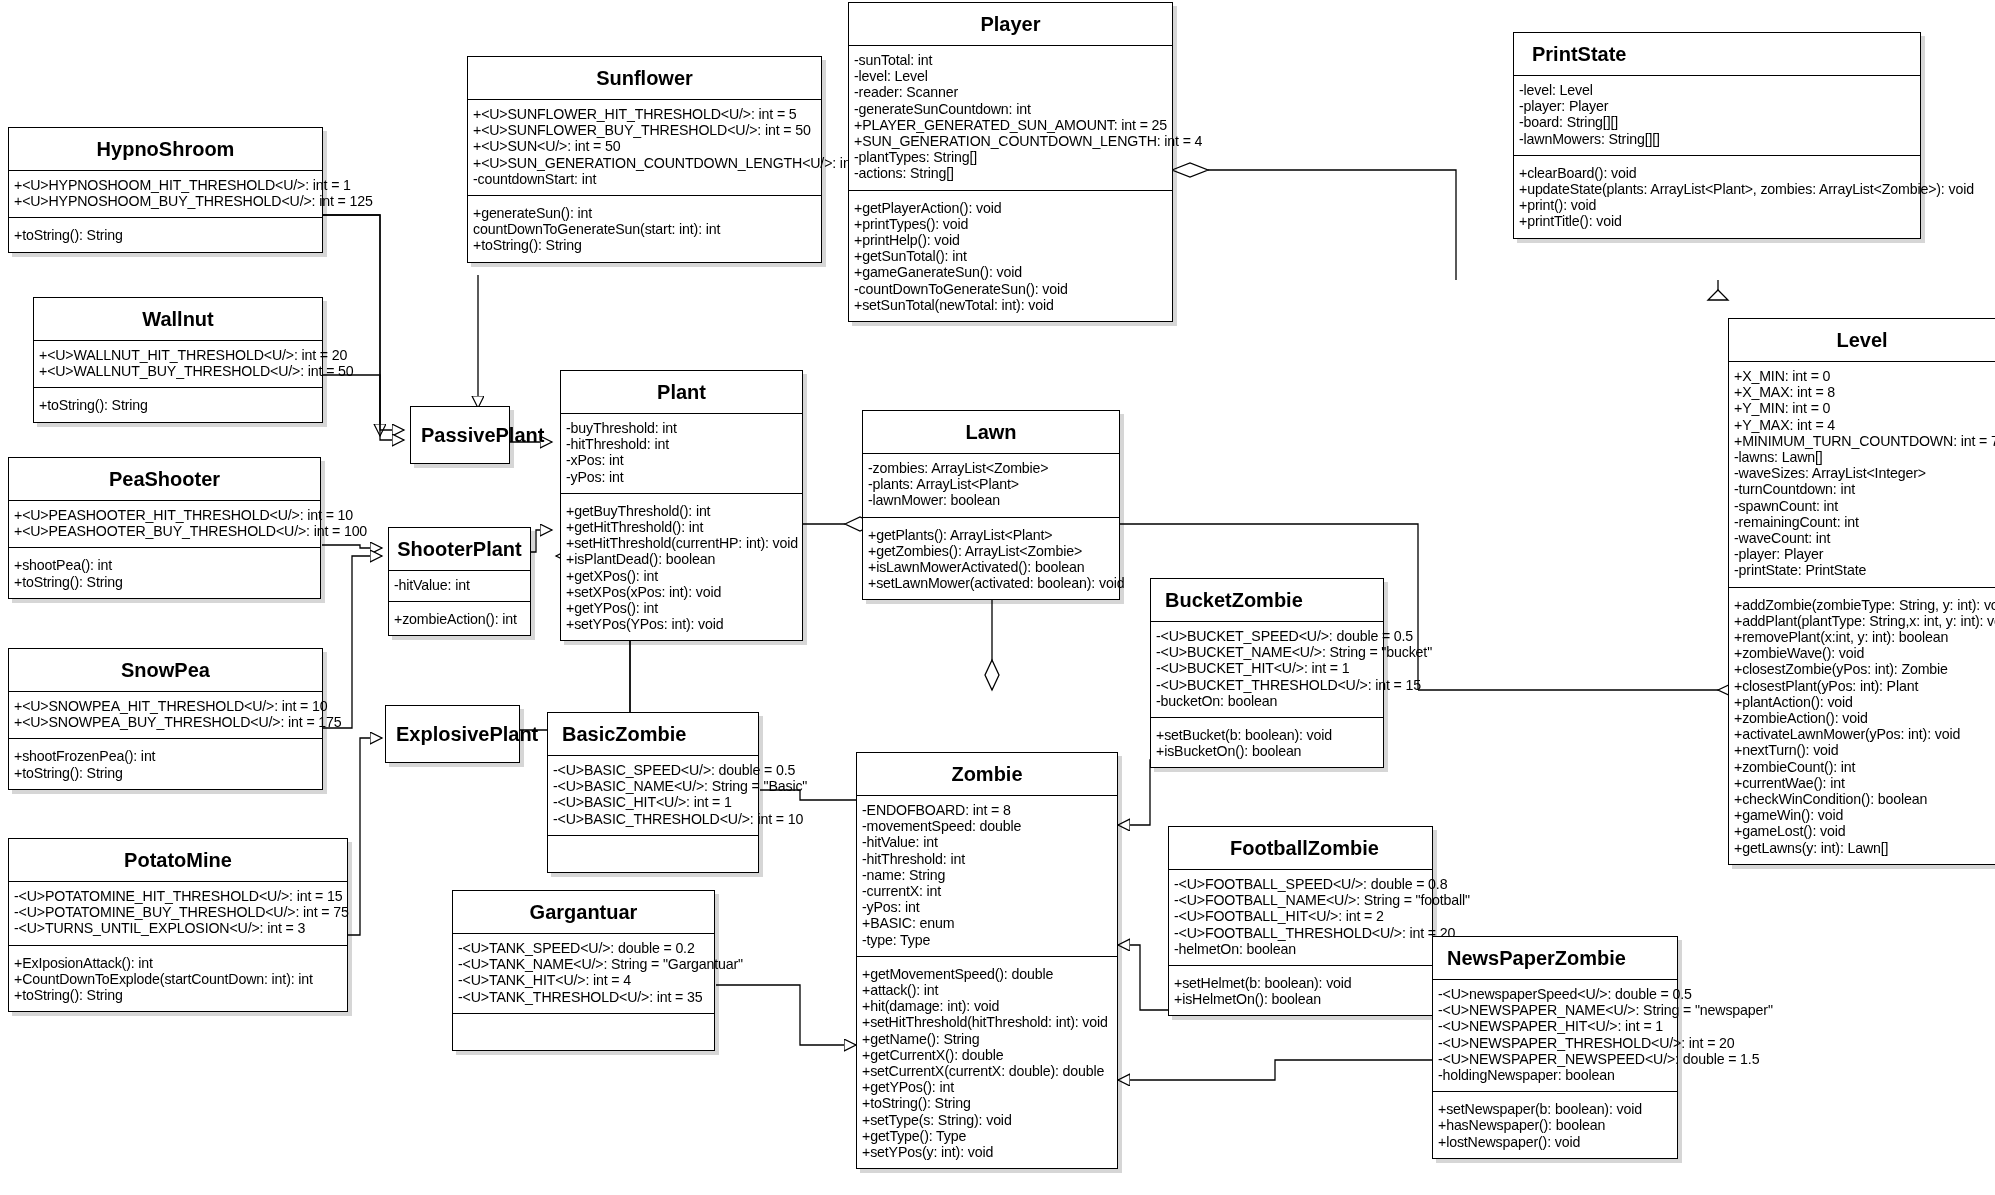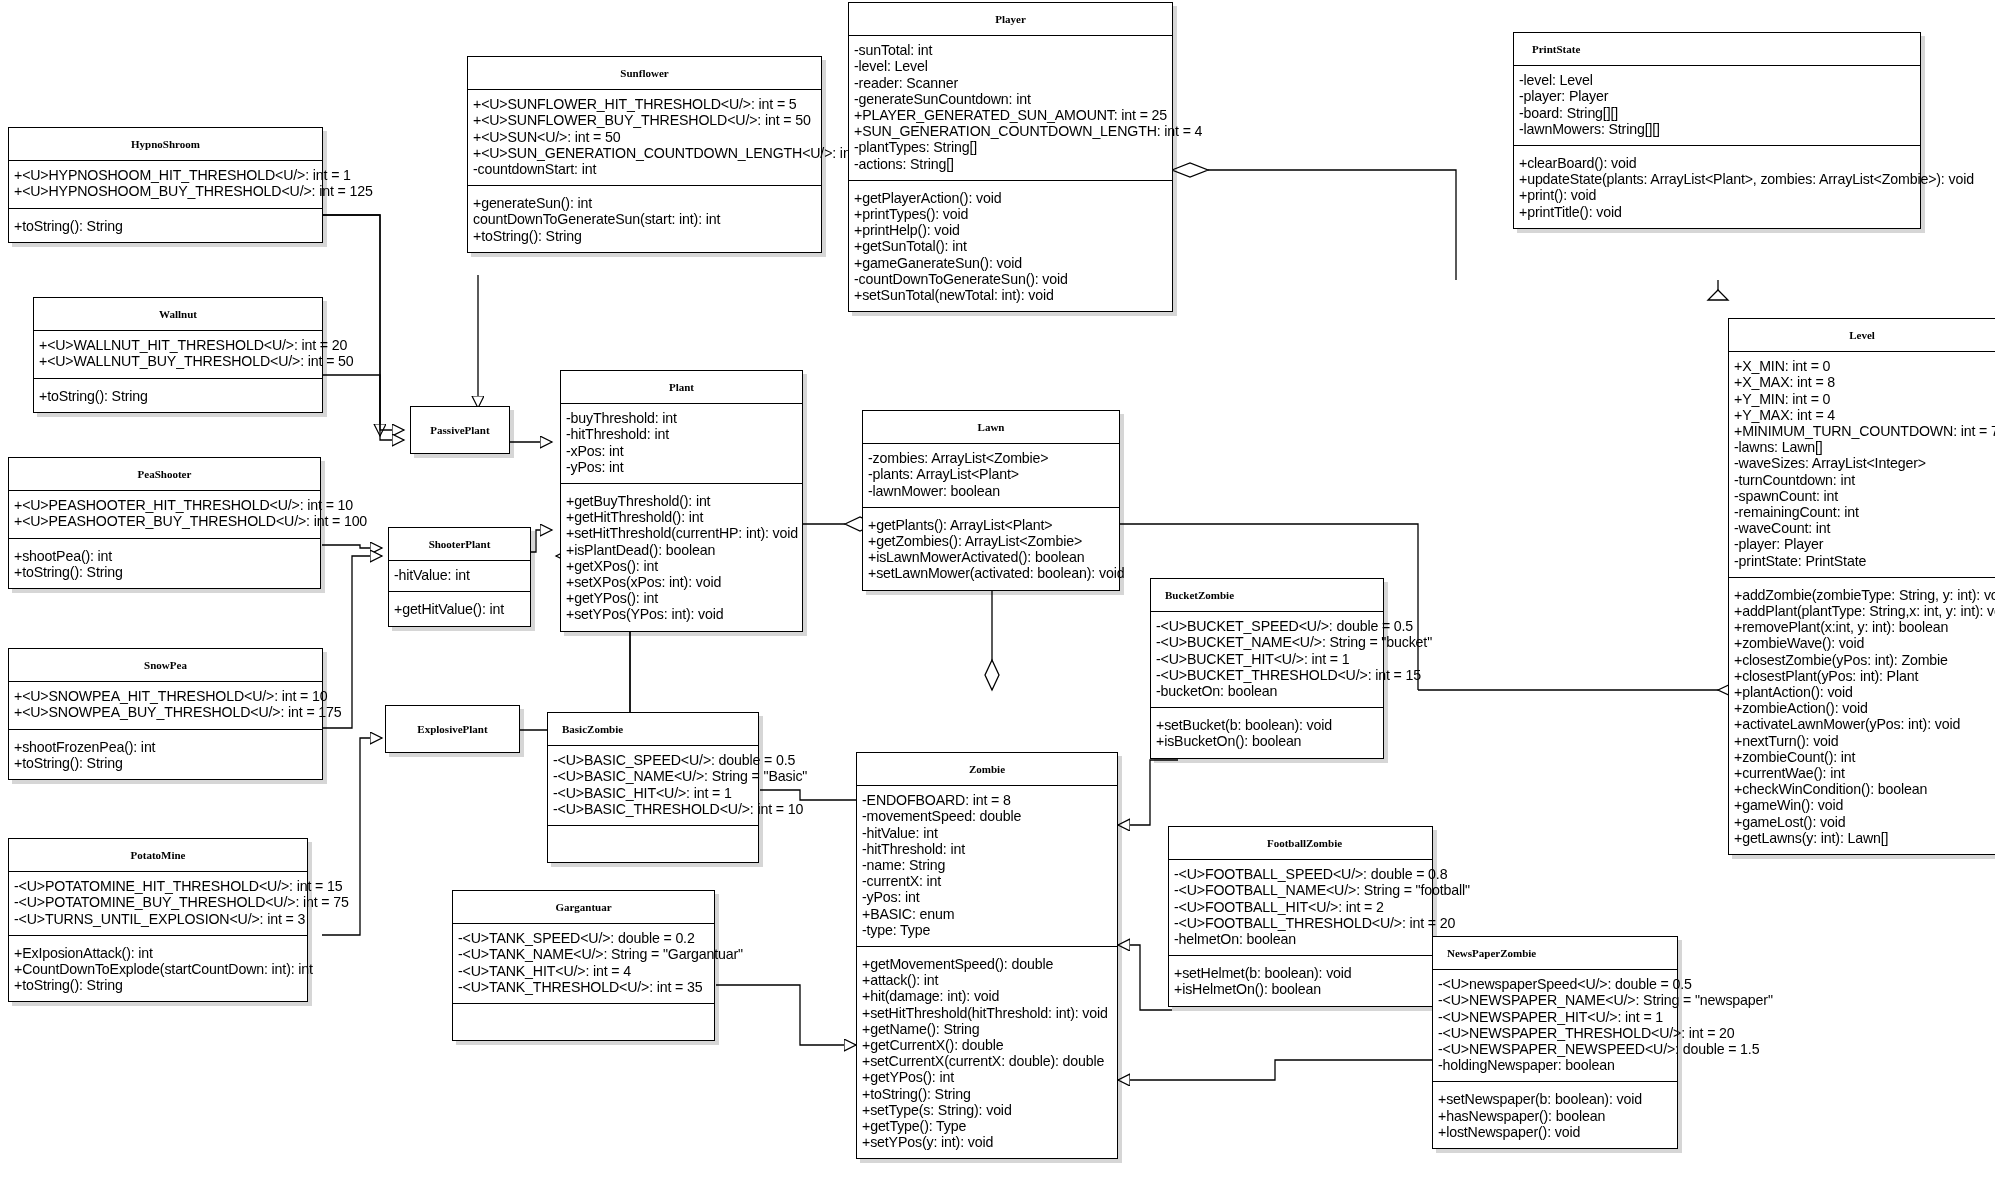"Player" .uml-title { font-family: Liberation Serif, serif -> none; font-size: 11px -> 20px }
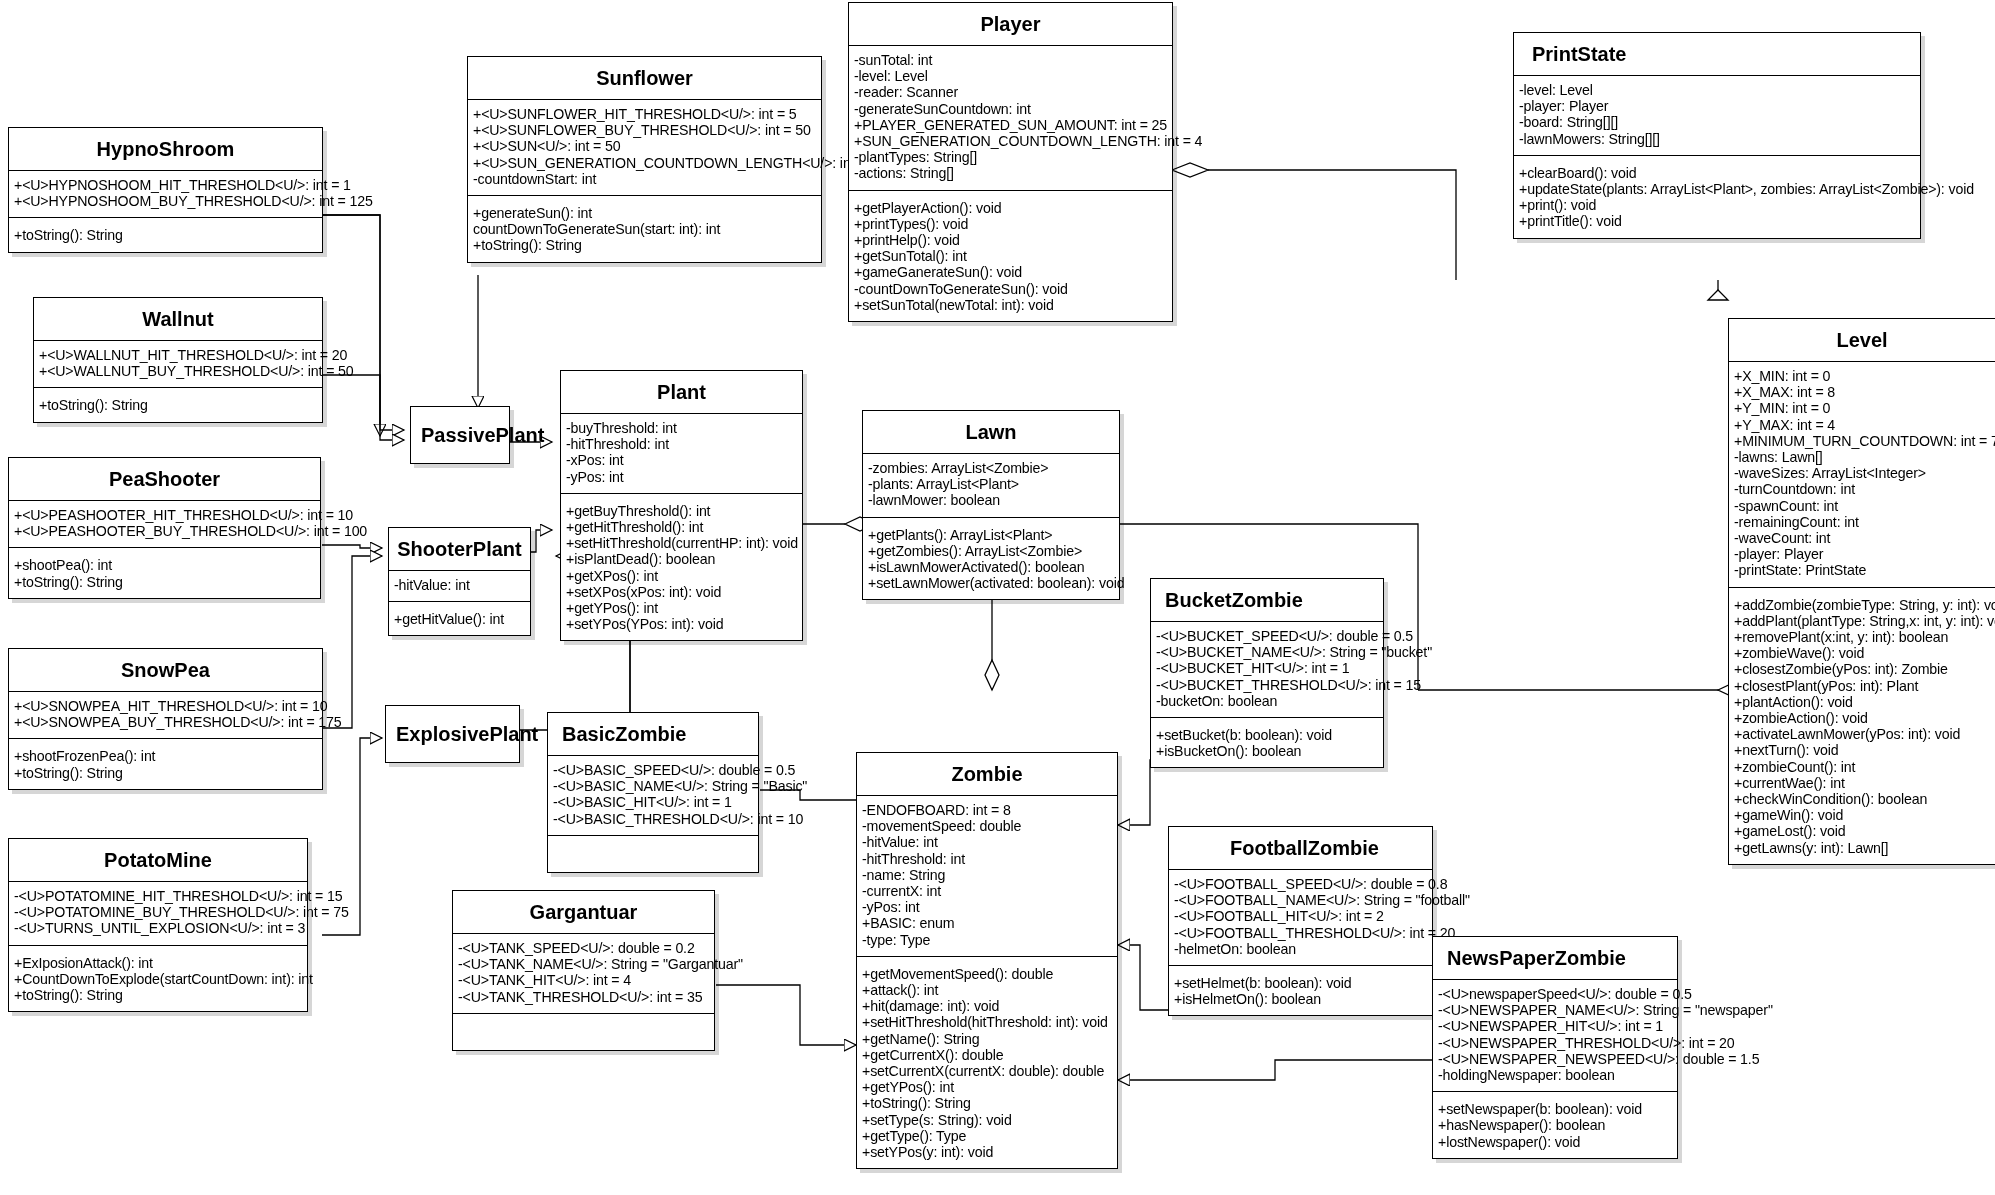"+getHitValue(): int" div.member { text: +getHitValue -> +zombieAction }
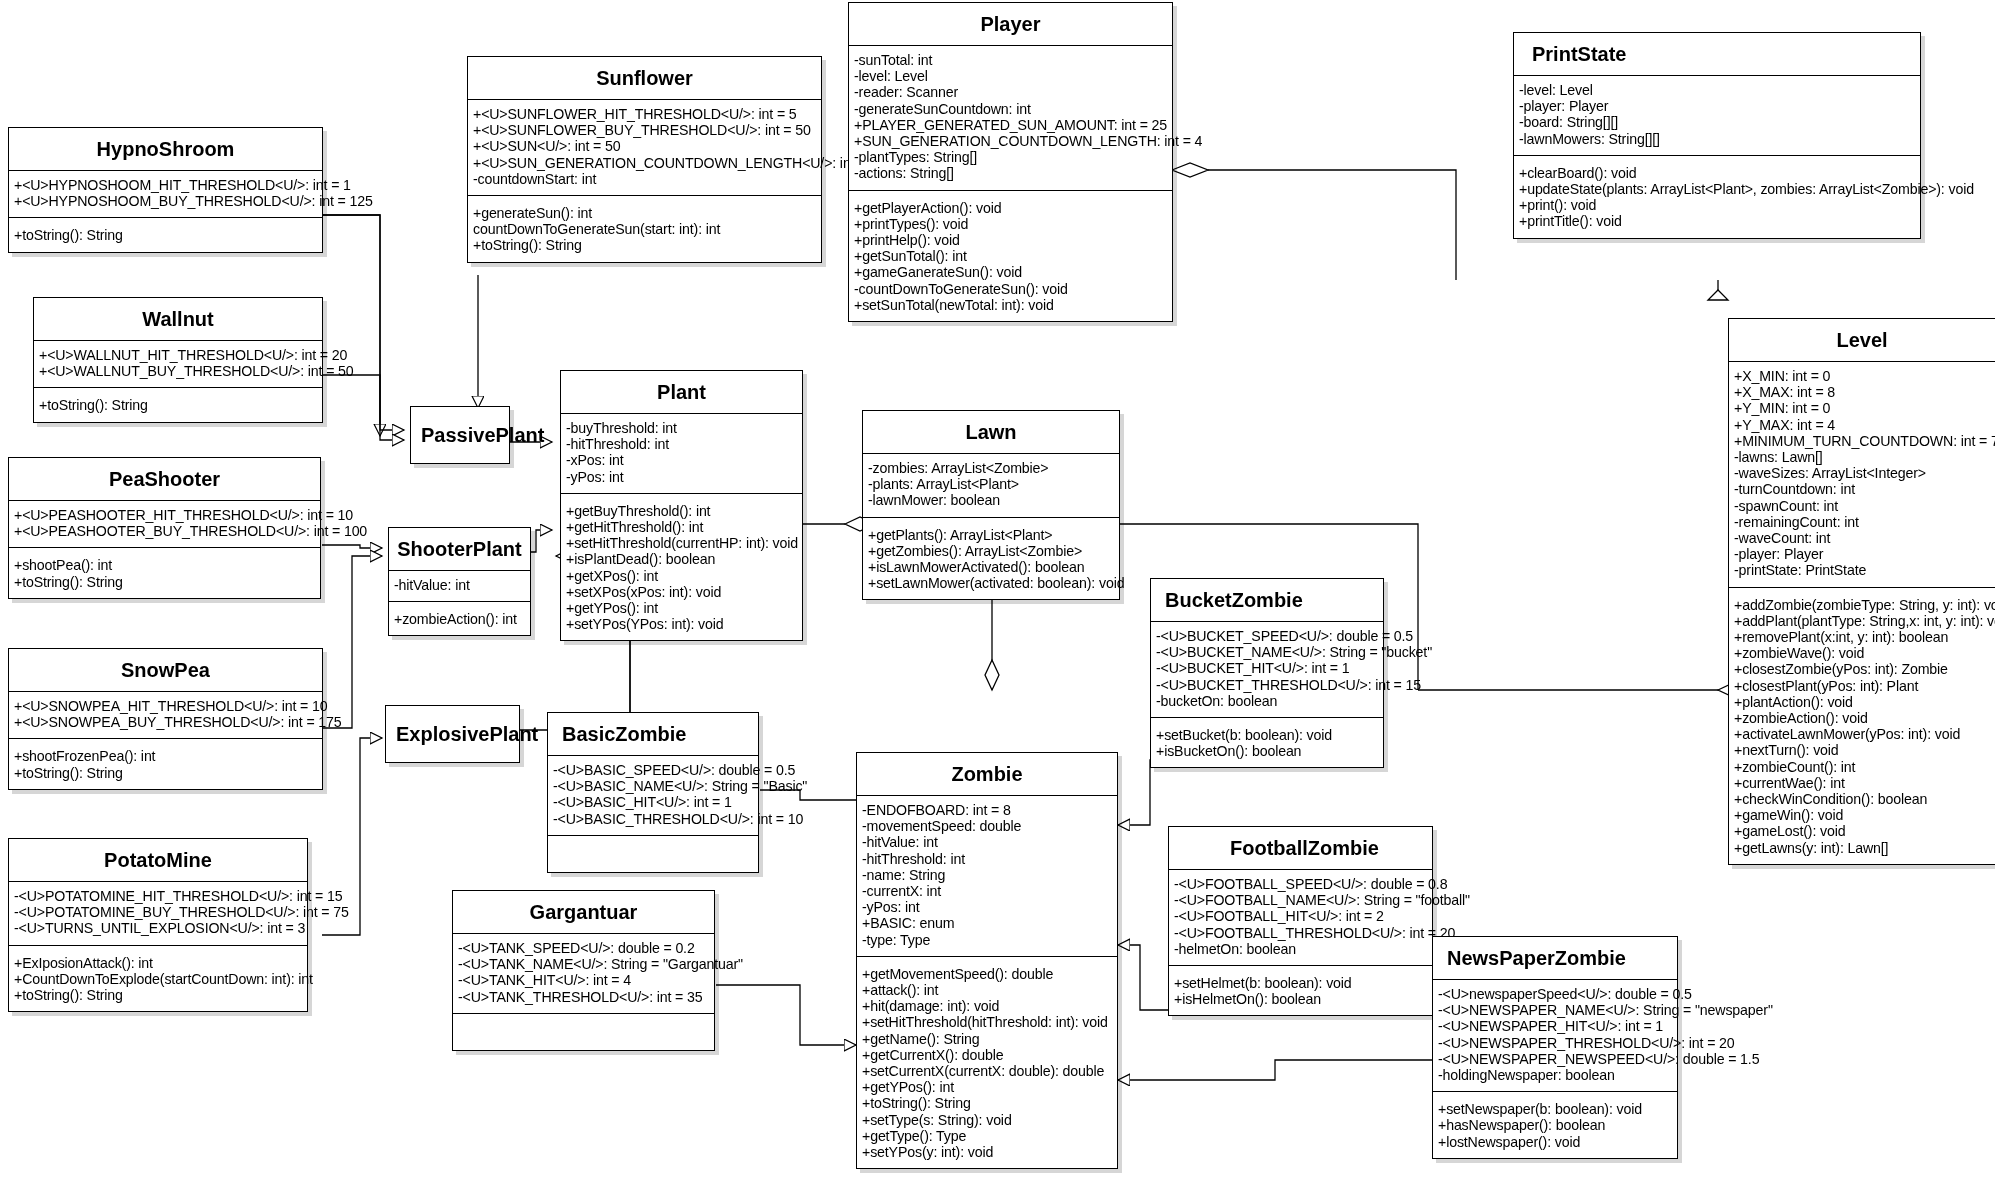"PotatoMine" div.uml { width: 300px -> 340px }
